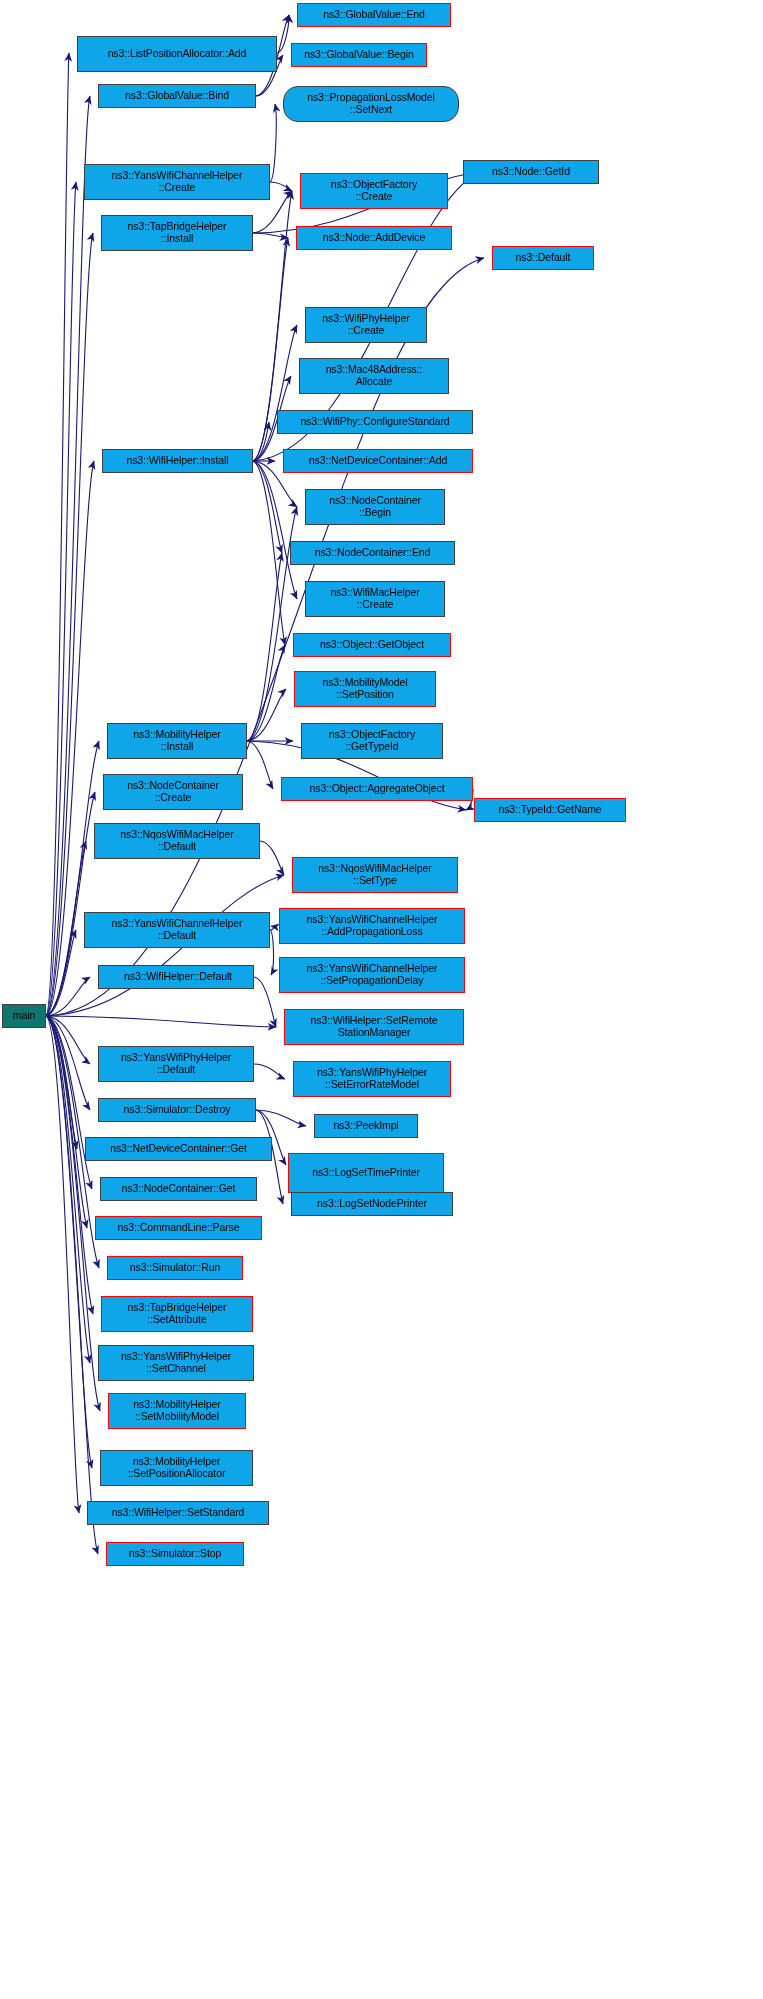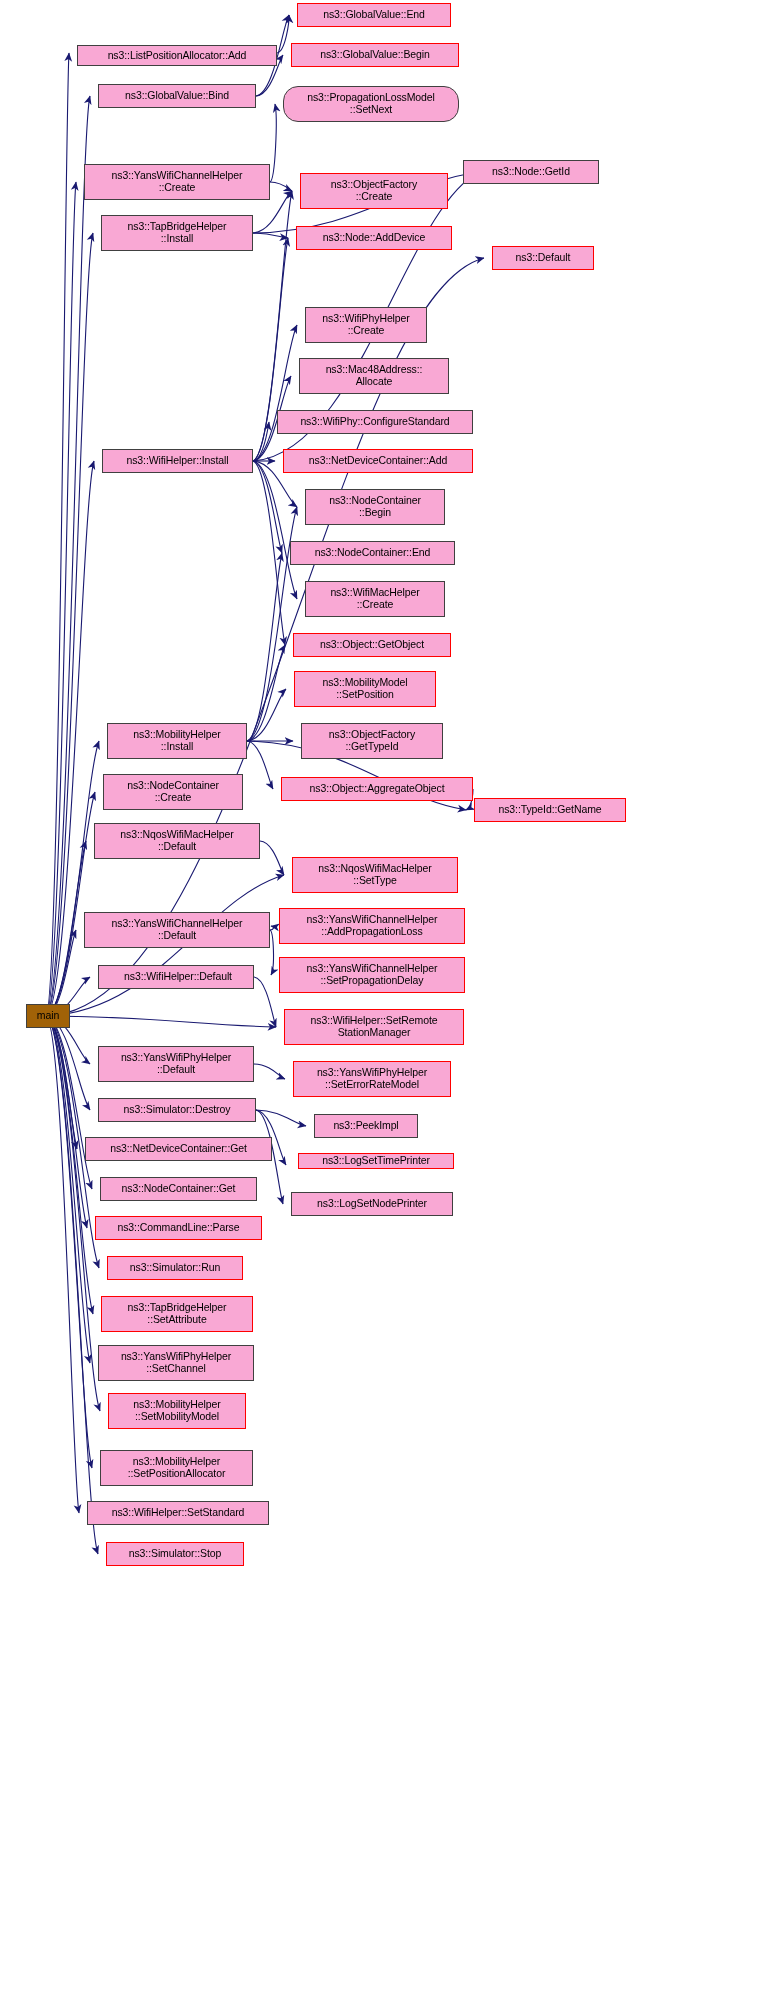"ns3::GlobalValue::End" .node { background: #f9a8d4 -> #0ea5e9 }
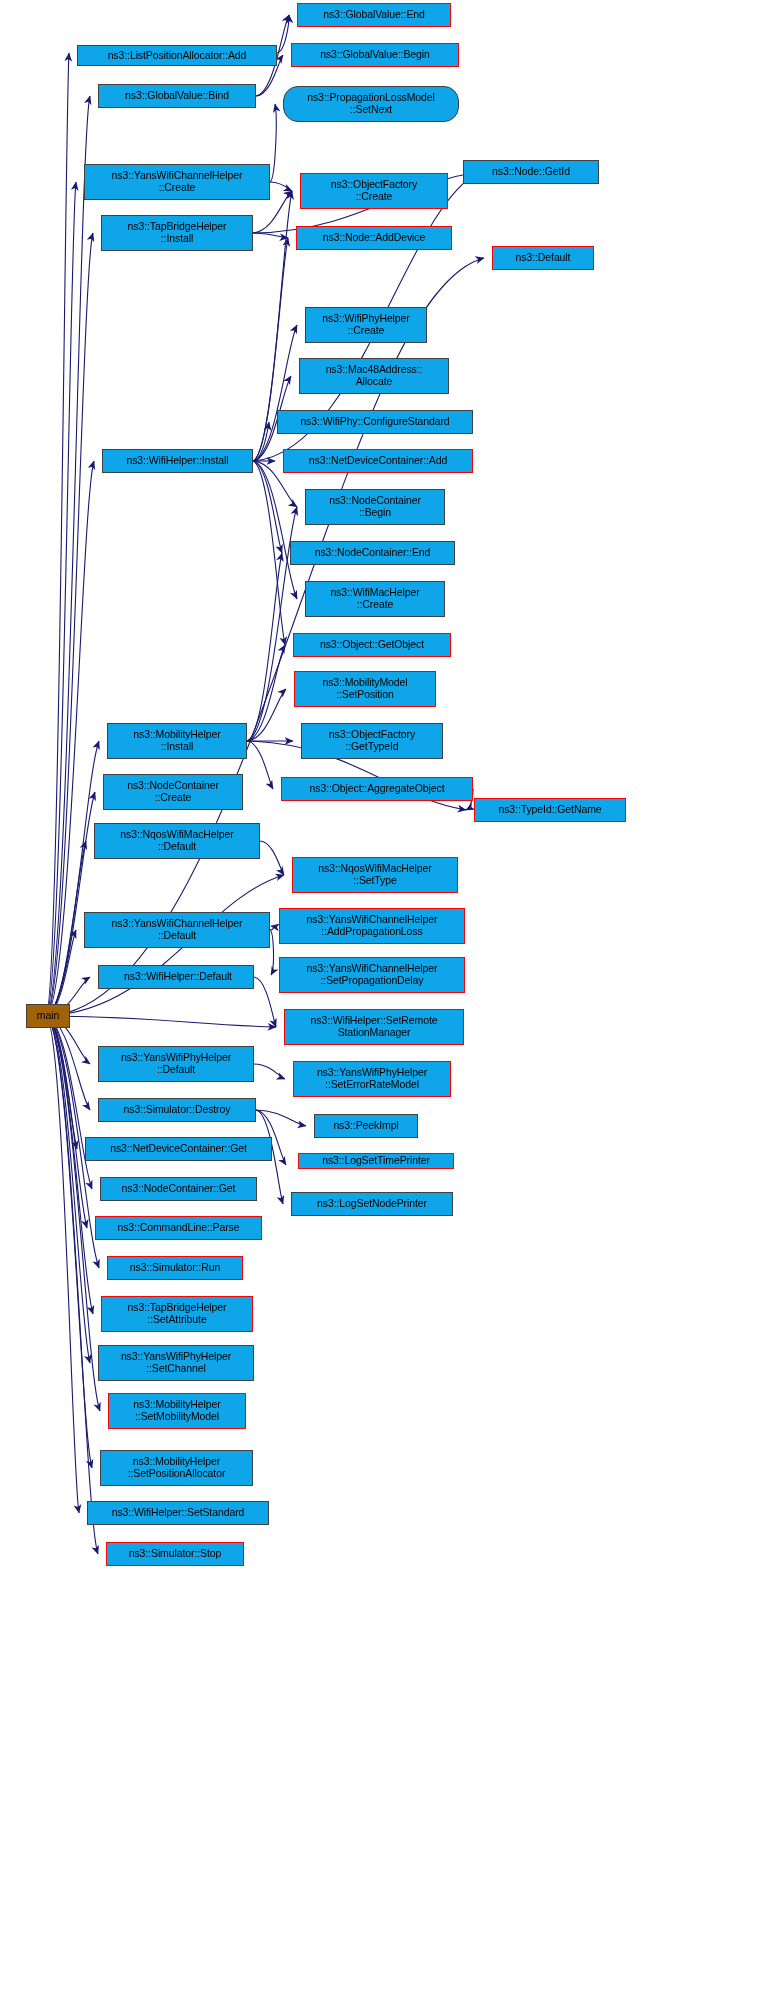"ns3::ListPositionAllocator::Add" div.node { height: 21px -> 36px; top: 45px -> 36px }
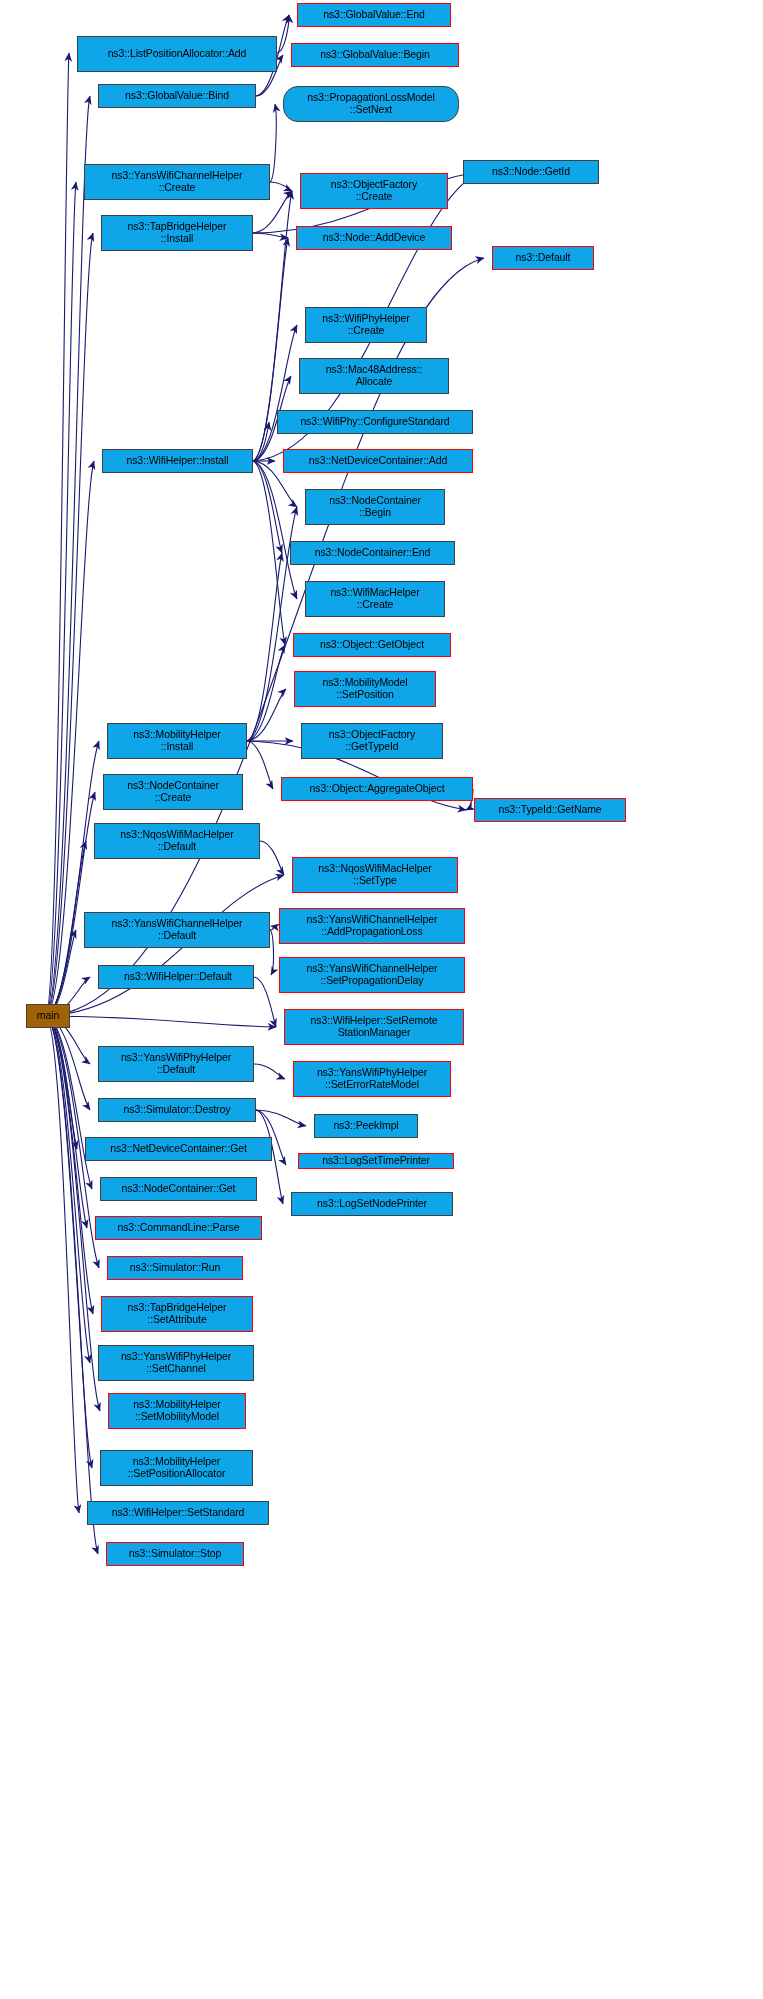"ns3::GlobalValue::Begin" div.node { width: 168px -> 136px }
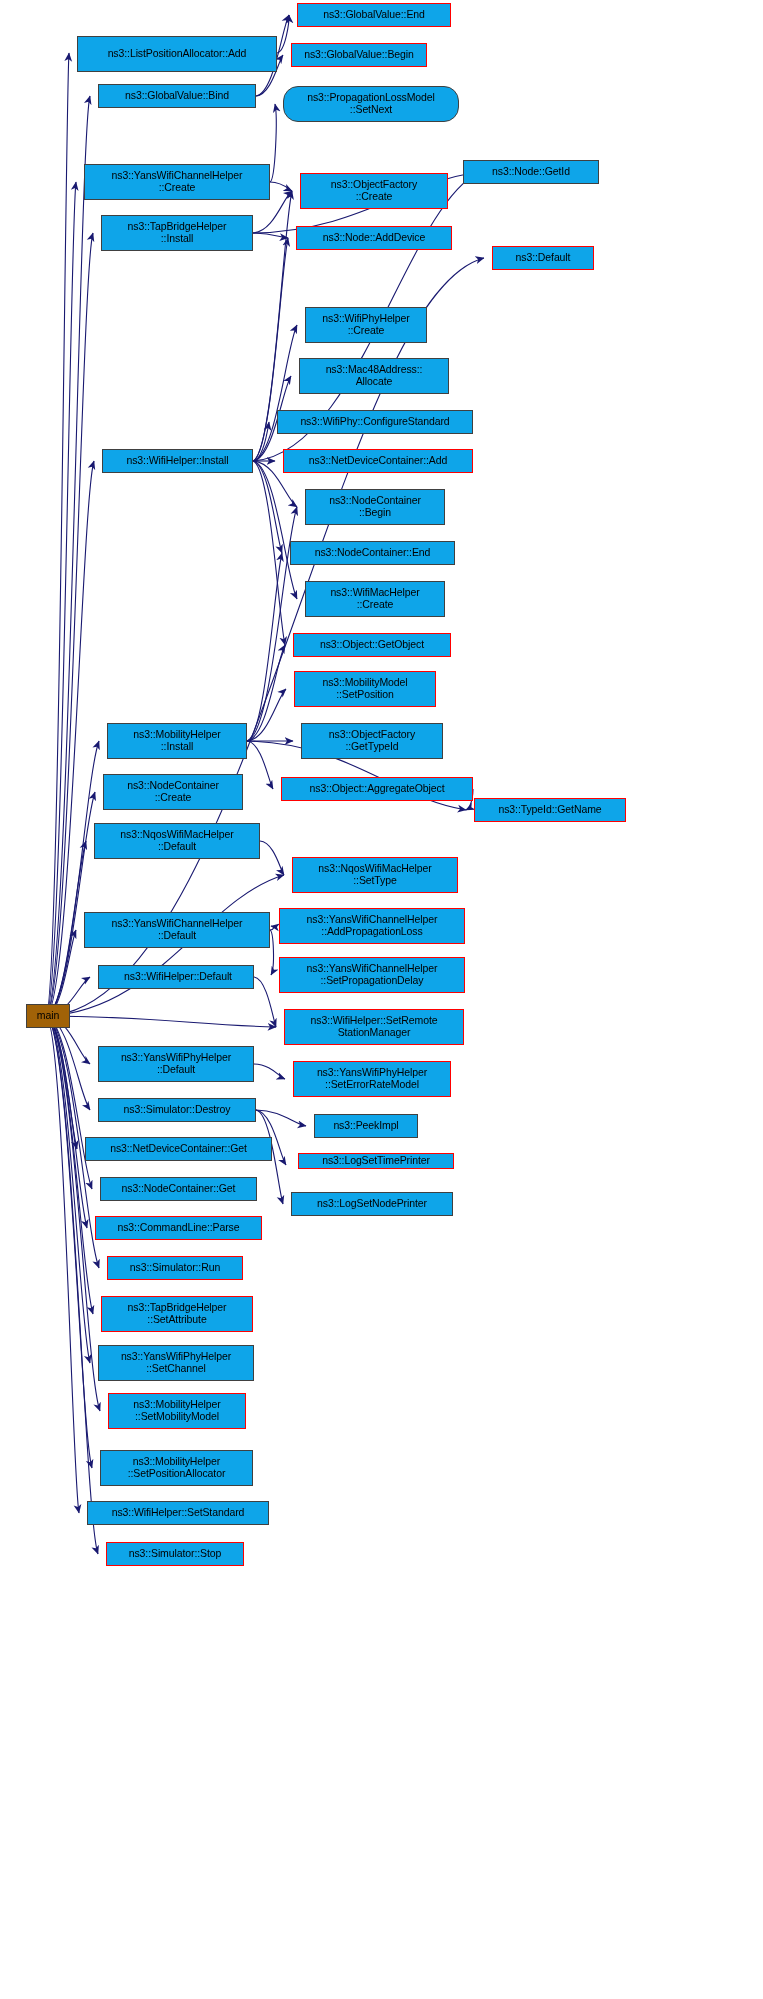"main" .node.root { background: #a16207 -> #0f766e; margin-left: 24px -> none }
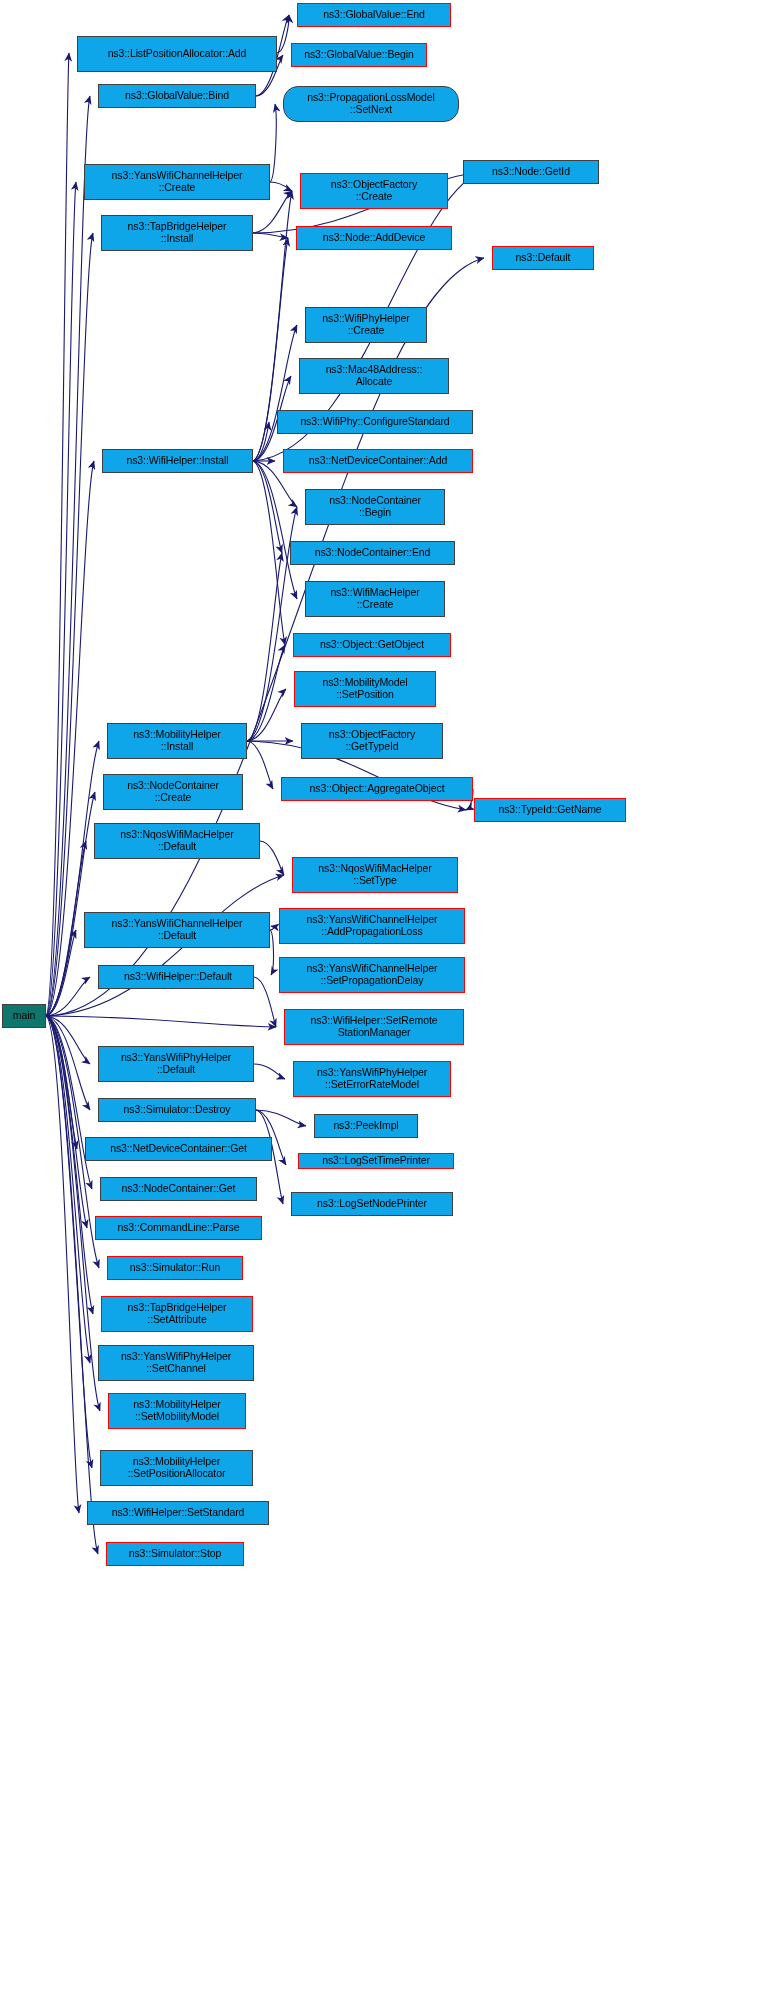"ns3::LogSetTimePrinter" div.node { height: 16px -> 40px; left: 298px -> 288px }
